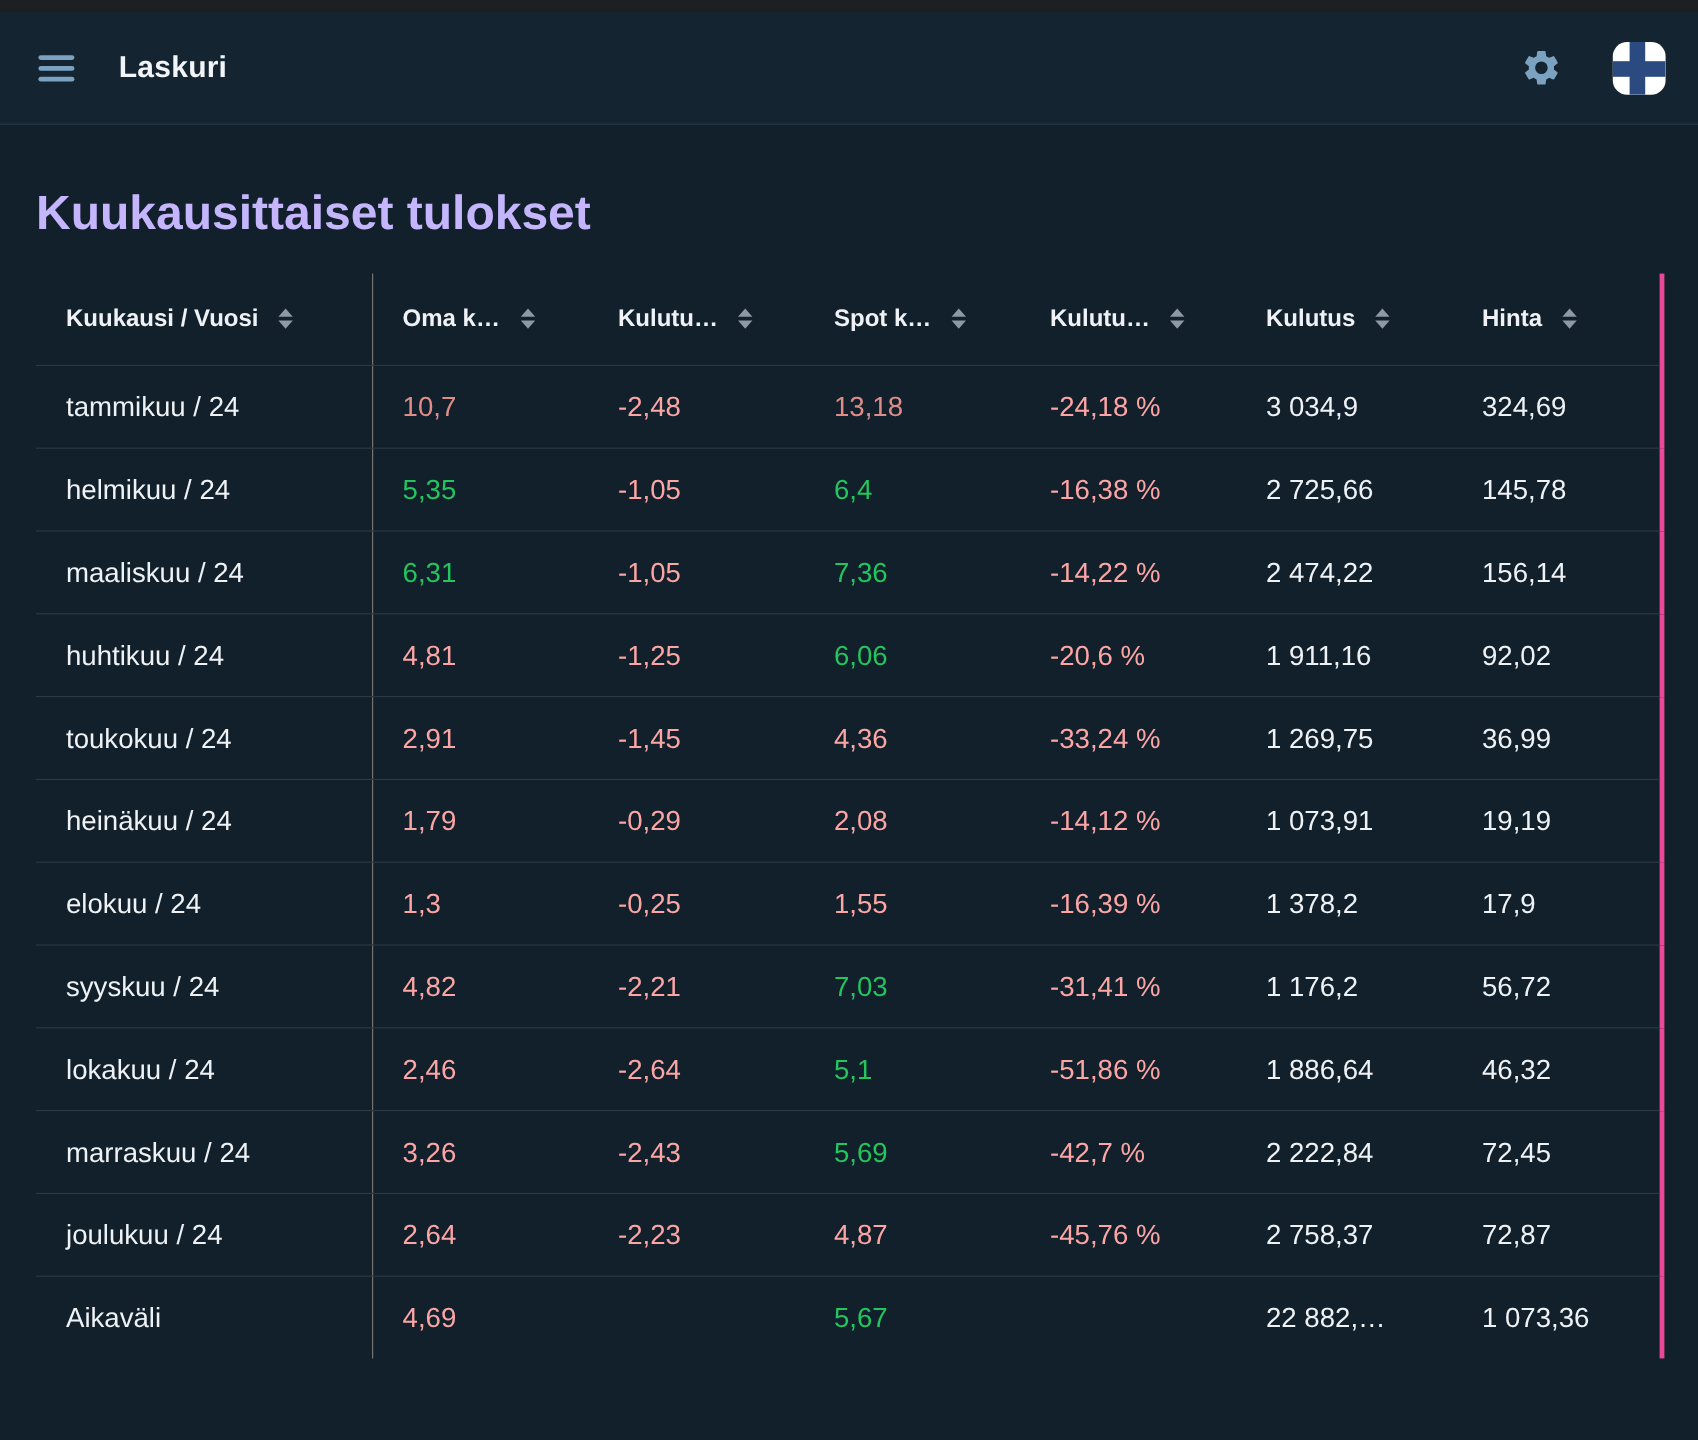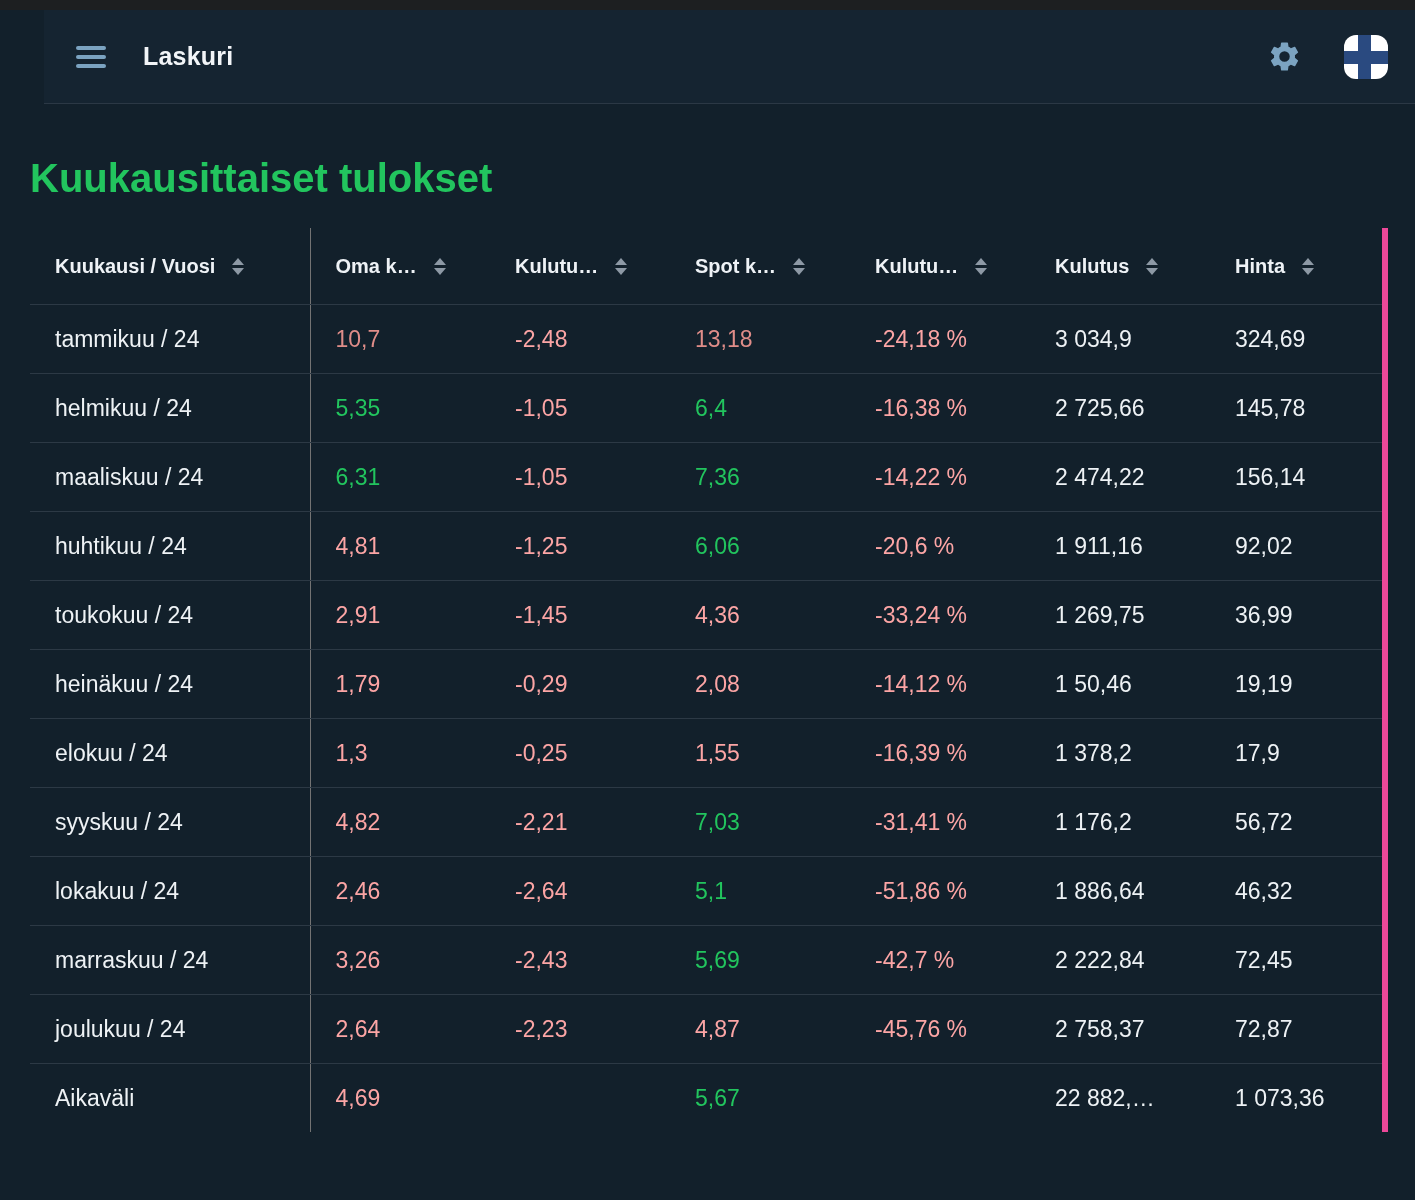"Laskuri" .appbar { margin-left: 44px -> none }
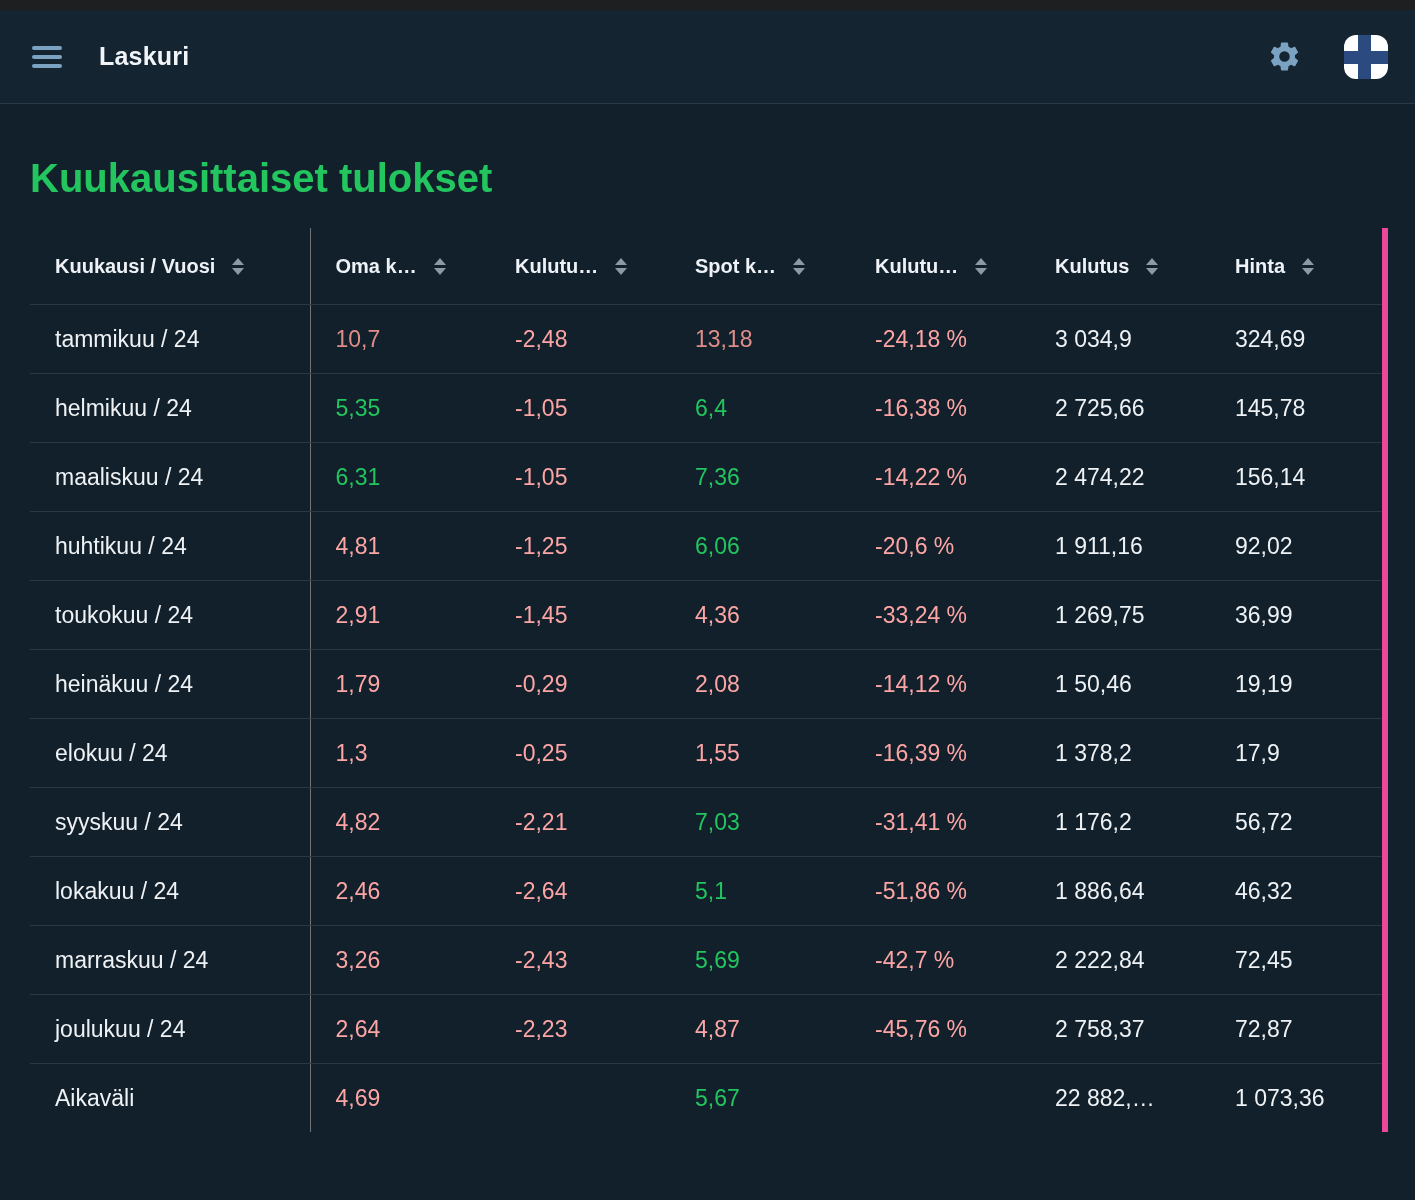"Kuukausittaiset tulokset" .page-title { color: #22c55e -> #c4b5fd }
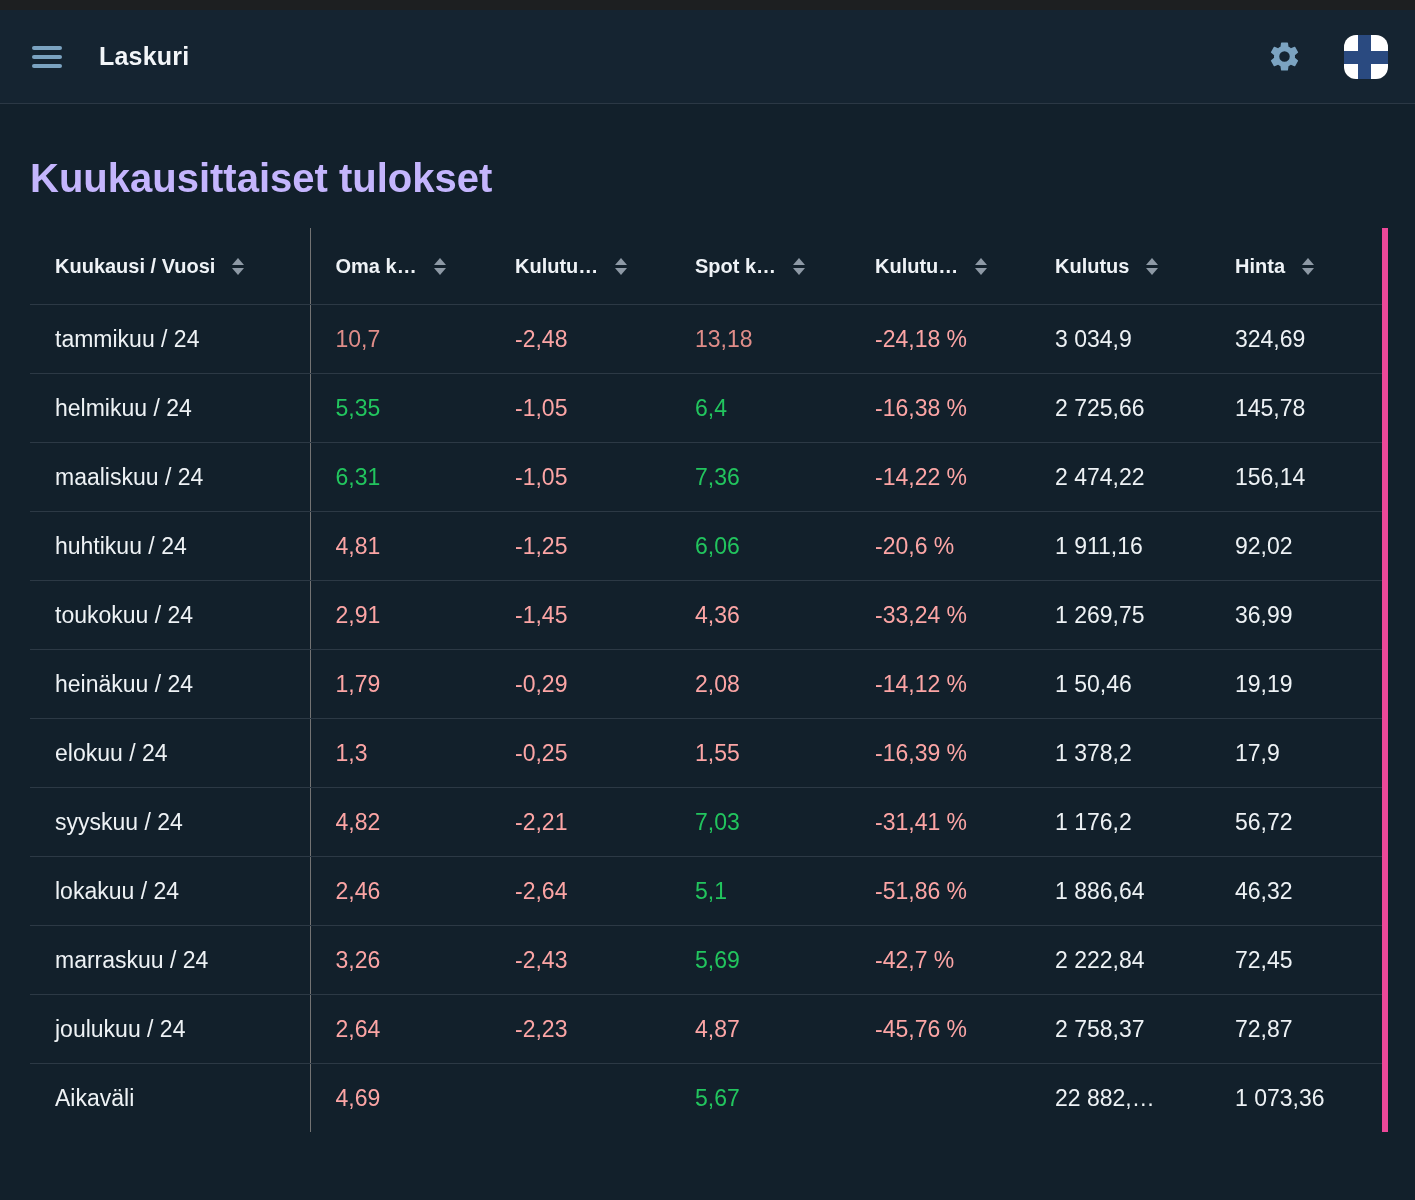"Hinta" .results th:last-child,.results td:last-child { border-right: 6px solid #ec4899 -> 4px solid #ec4899 }
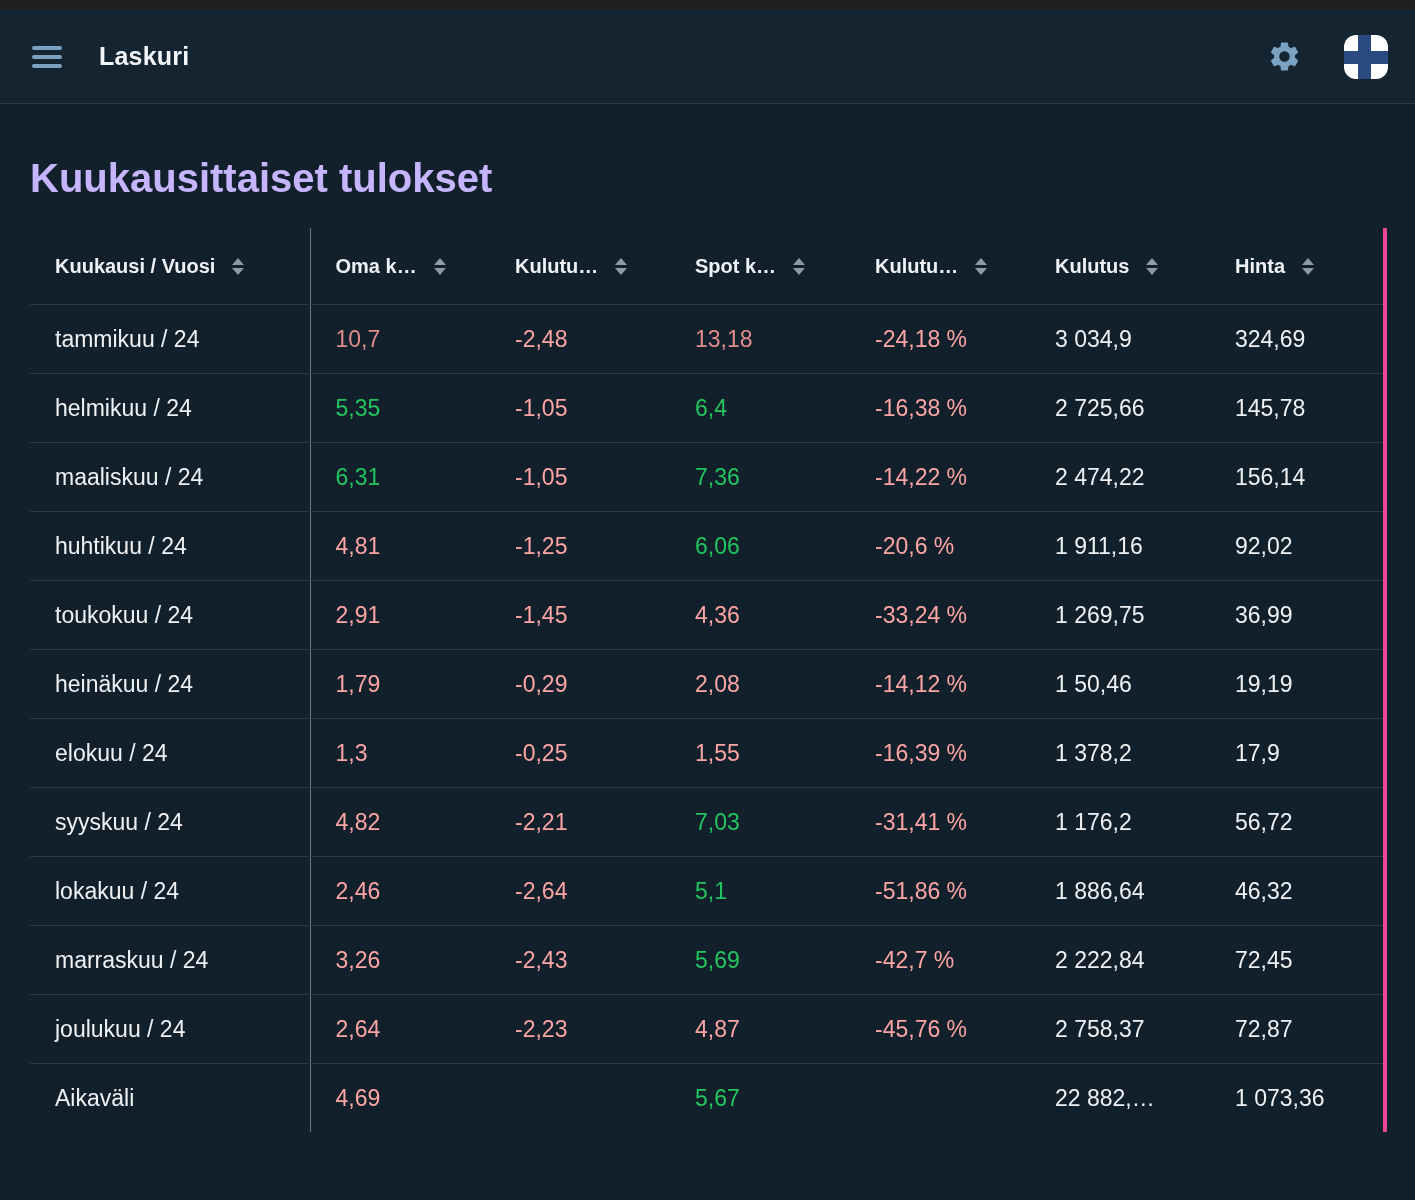"1 50,46" td.c-white { text: 1 50,46 -> 1 073,91 }
